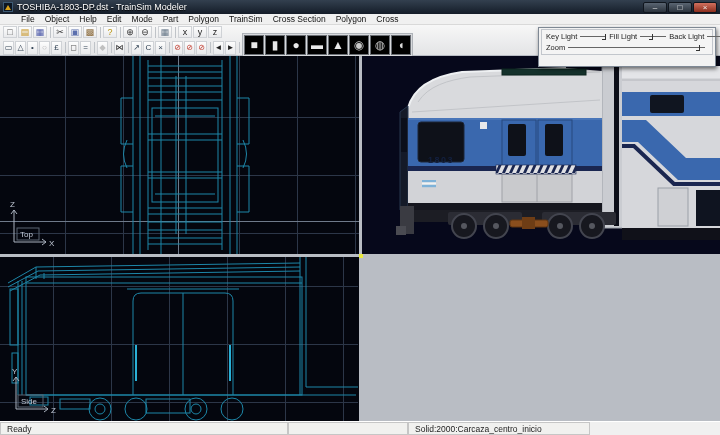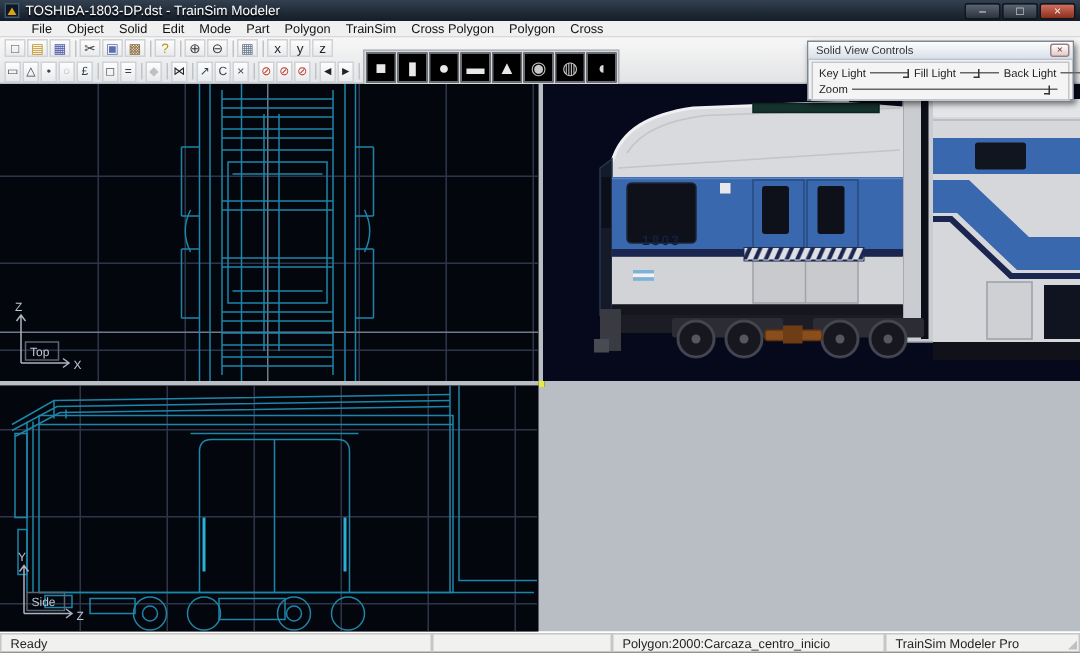"Solid" span.menu-item { text: Solid -> Help }
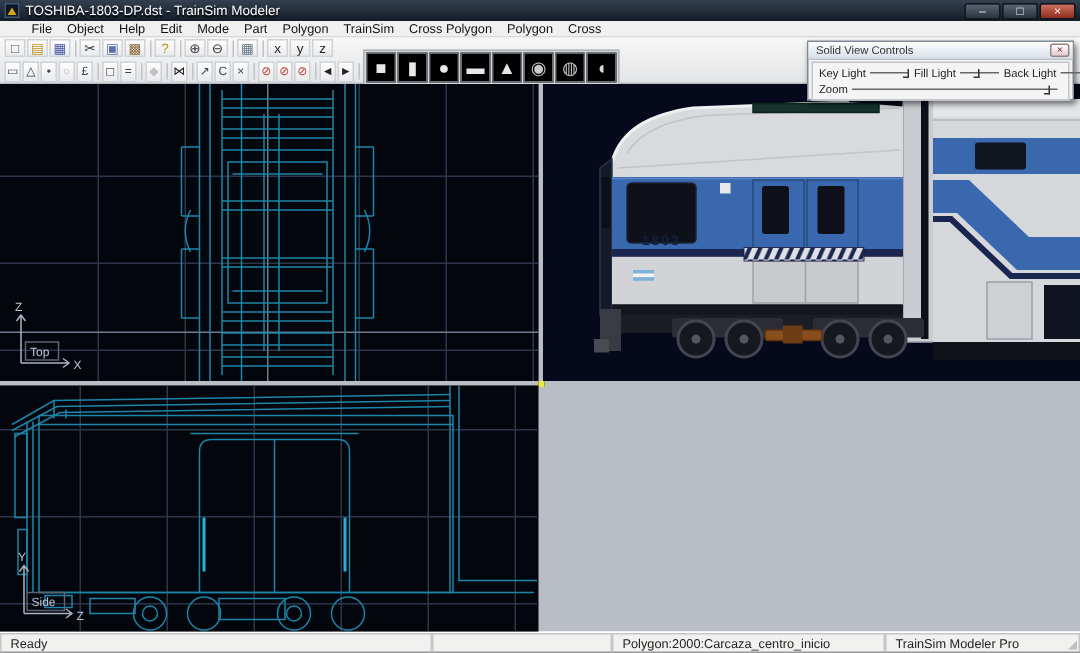"Cross Polygon" span.menu-item { text: Polygon -> Section }
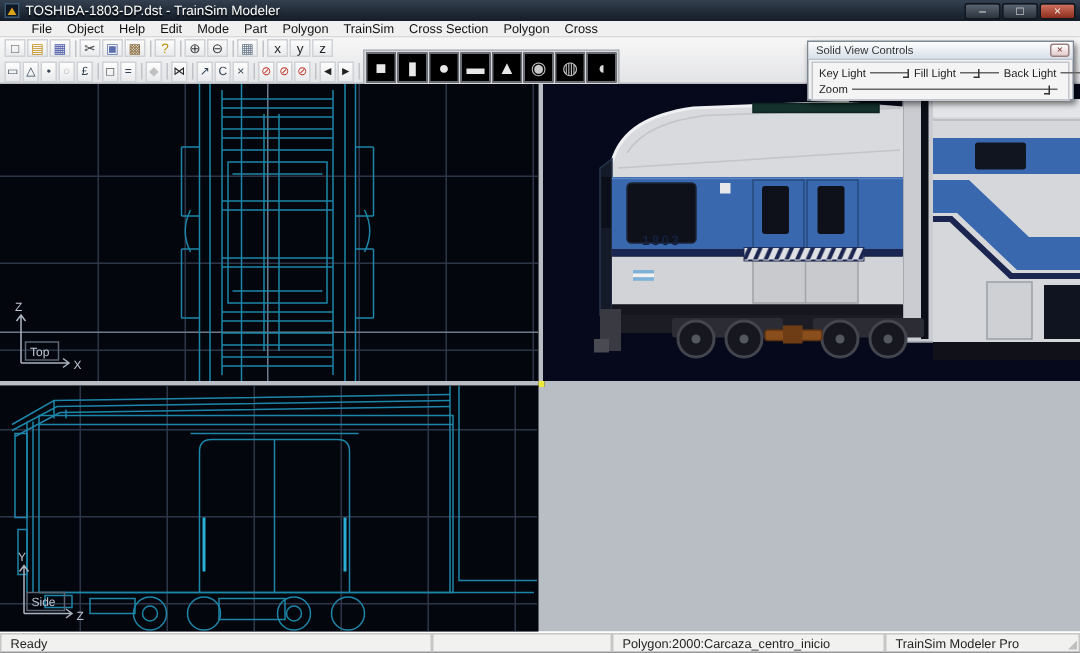"Solid View Controls" div.svc-title { html: <div> <span>Solid View Controls</span> <button>×</button> </div> -> none }
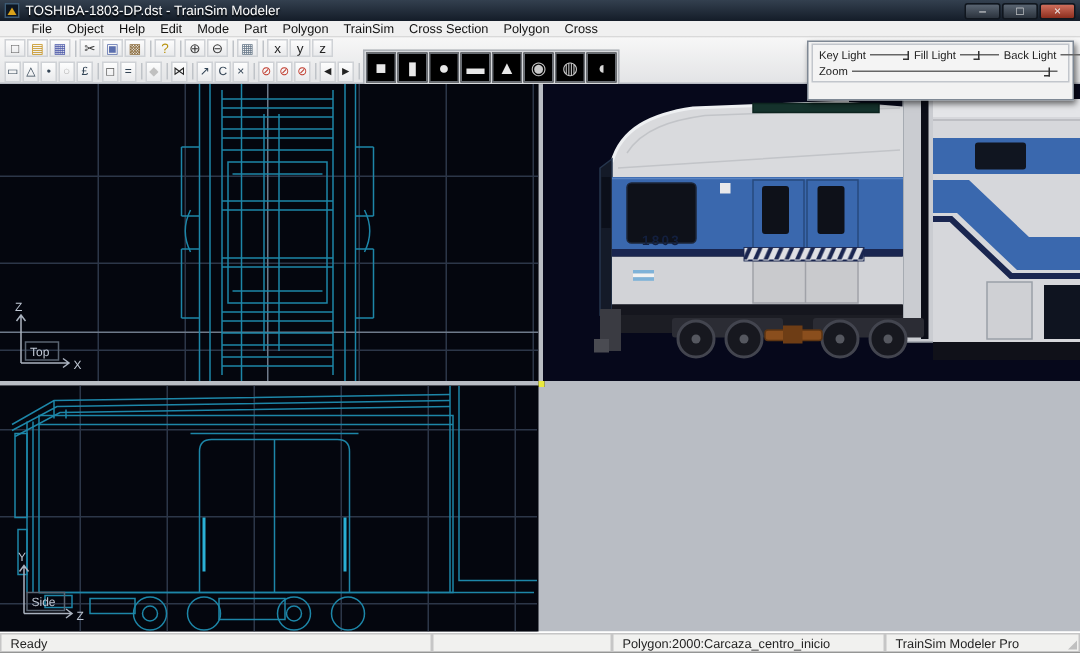"Polygon:2000:Carcaza_centro_inicio" div.sb-panel { text: Polygon:2000:Carcaza -> Solid:2000:Carcaza }
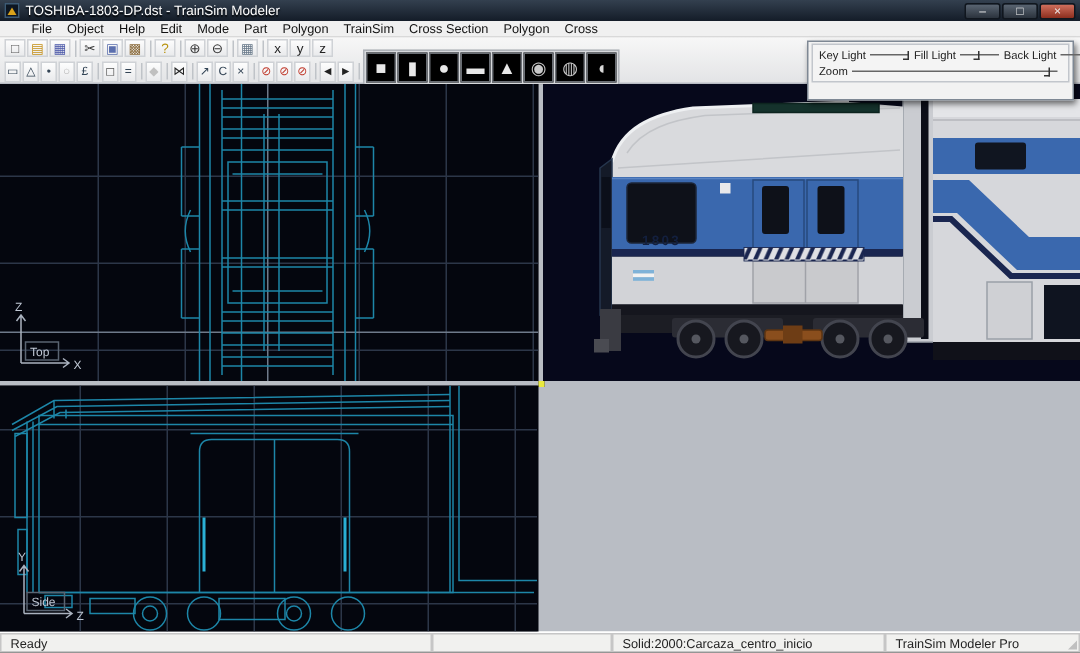"TrainSim Modeler Pro" div.sb-panel { html: <div><span>TrainSim Modeler Pro</span><i></i></div> -> none }
